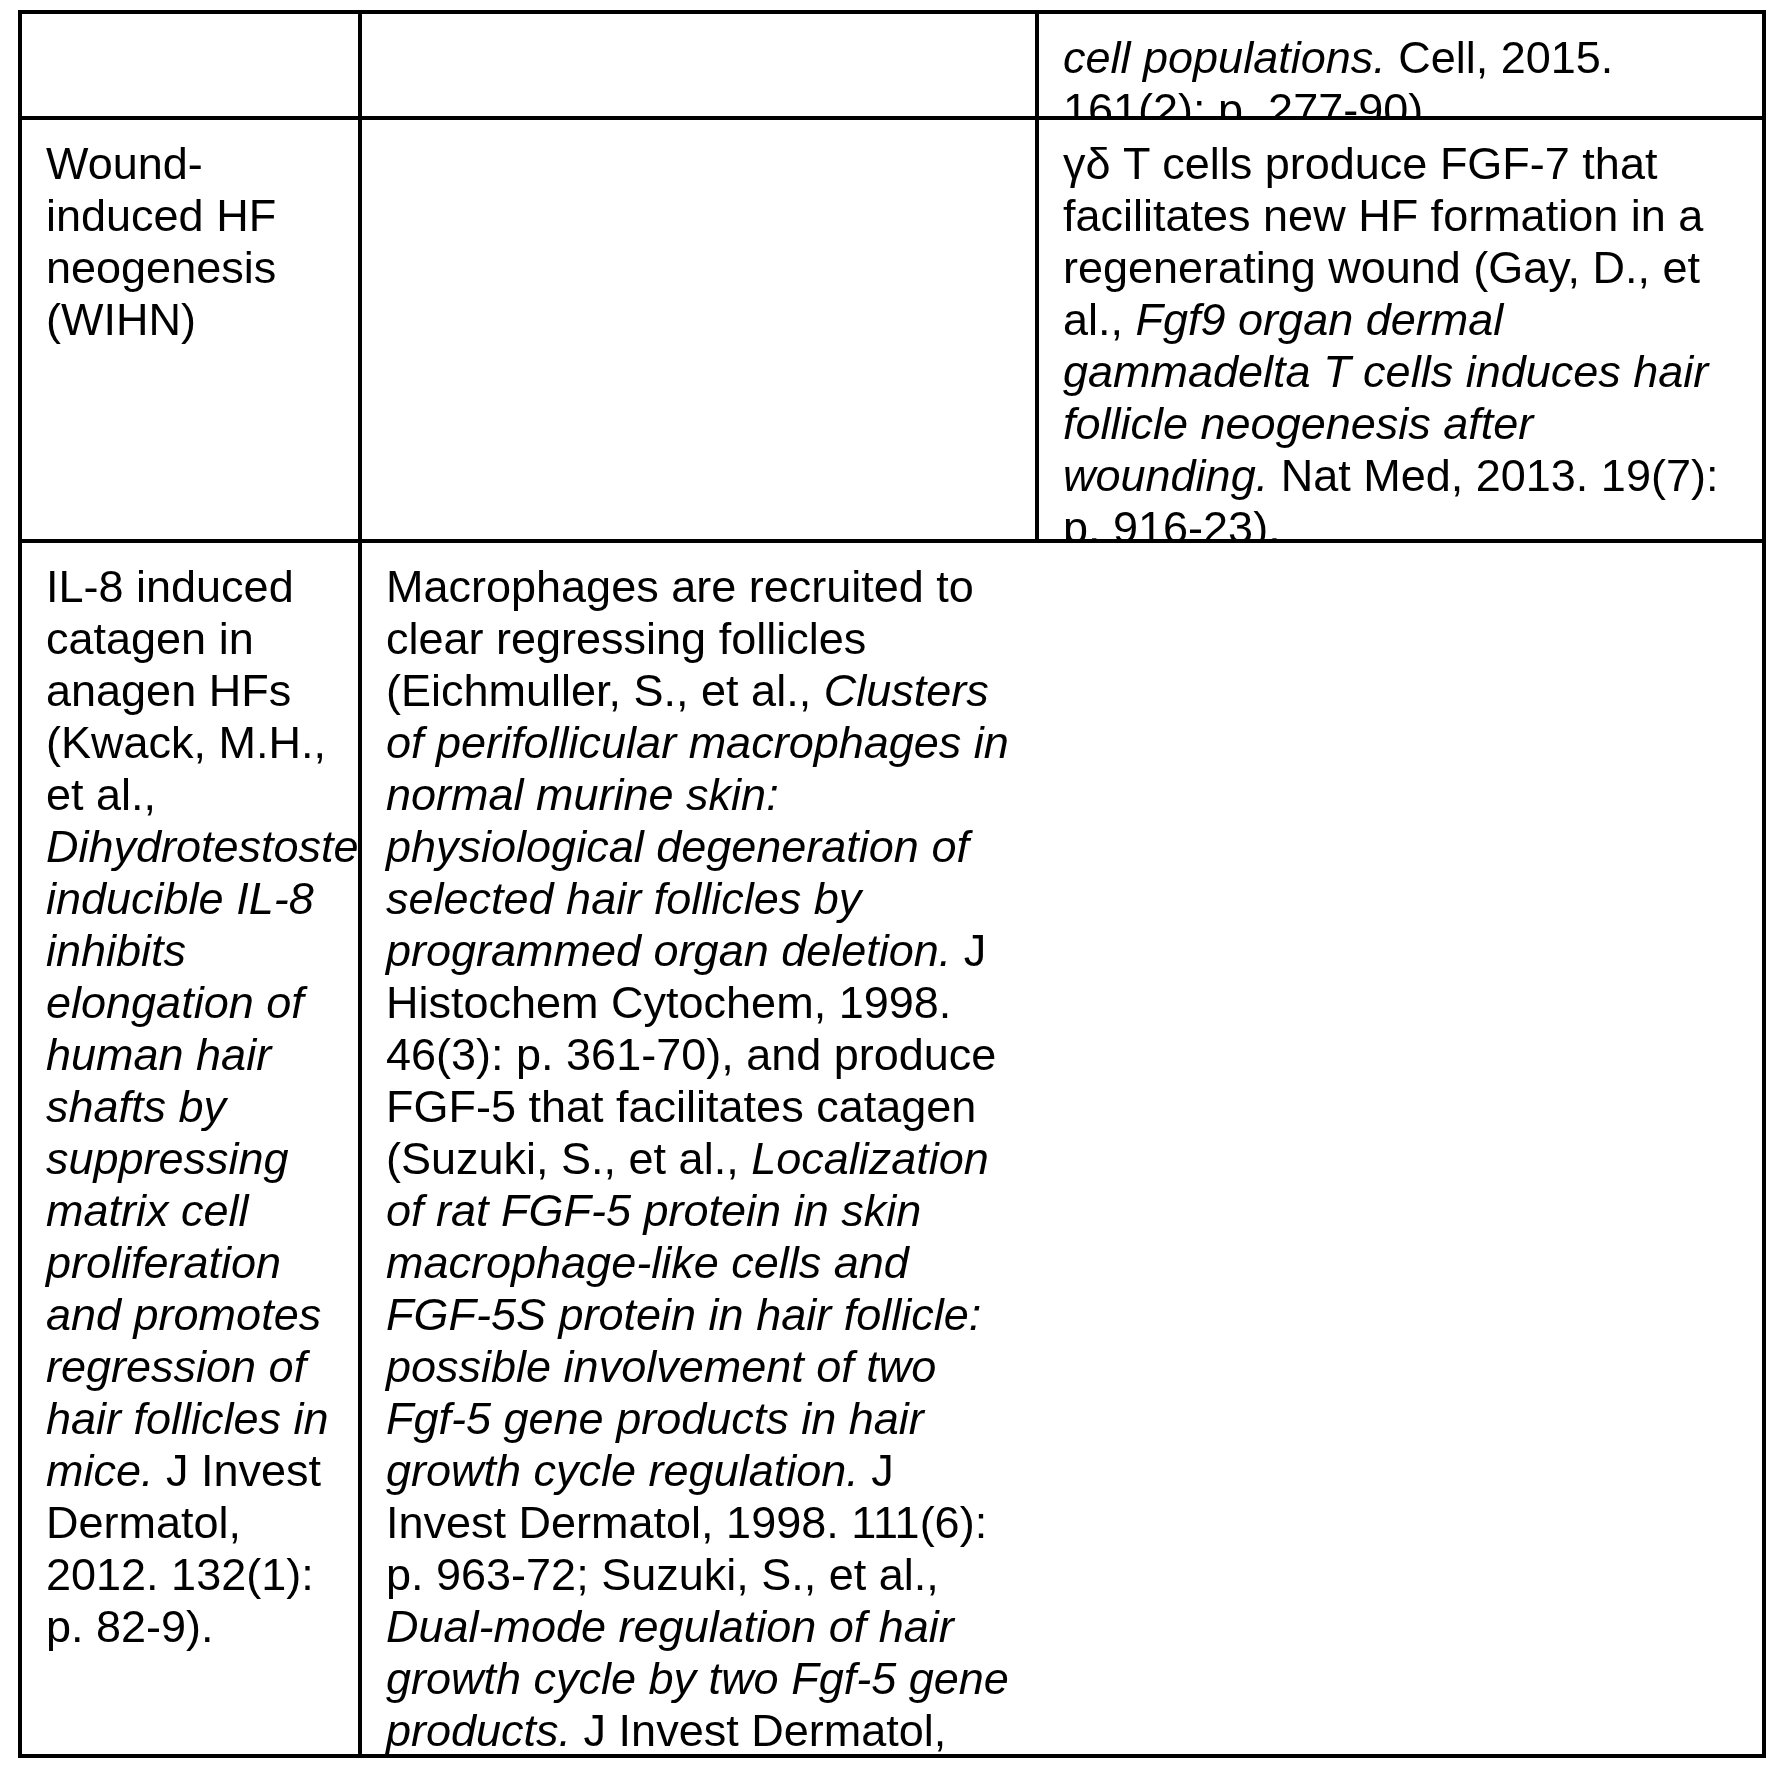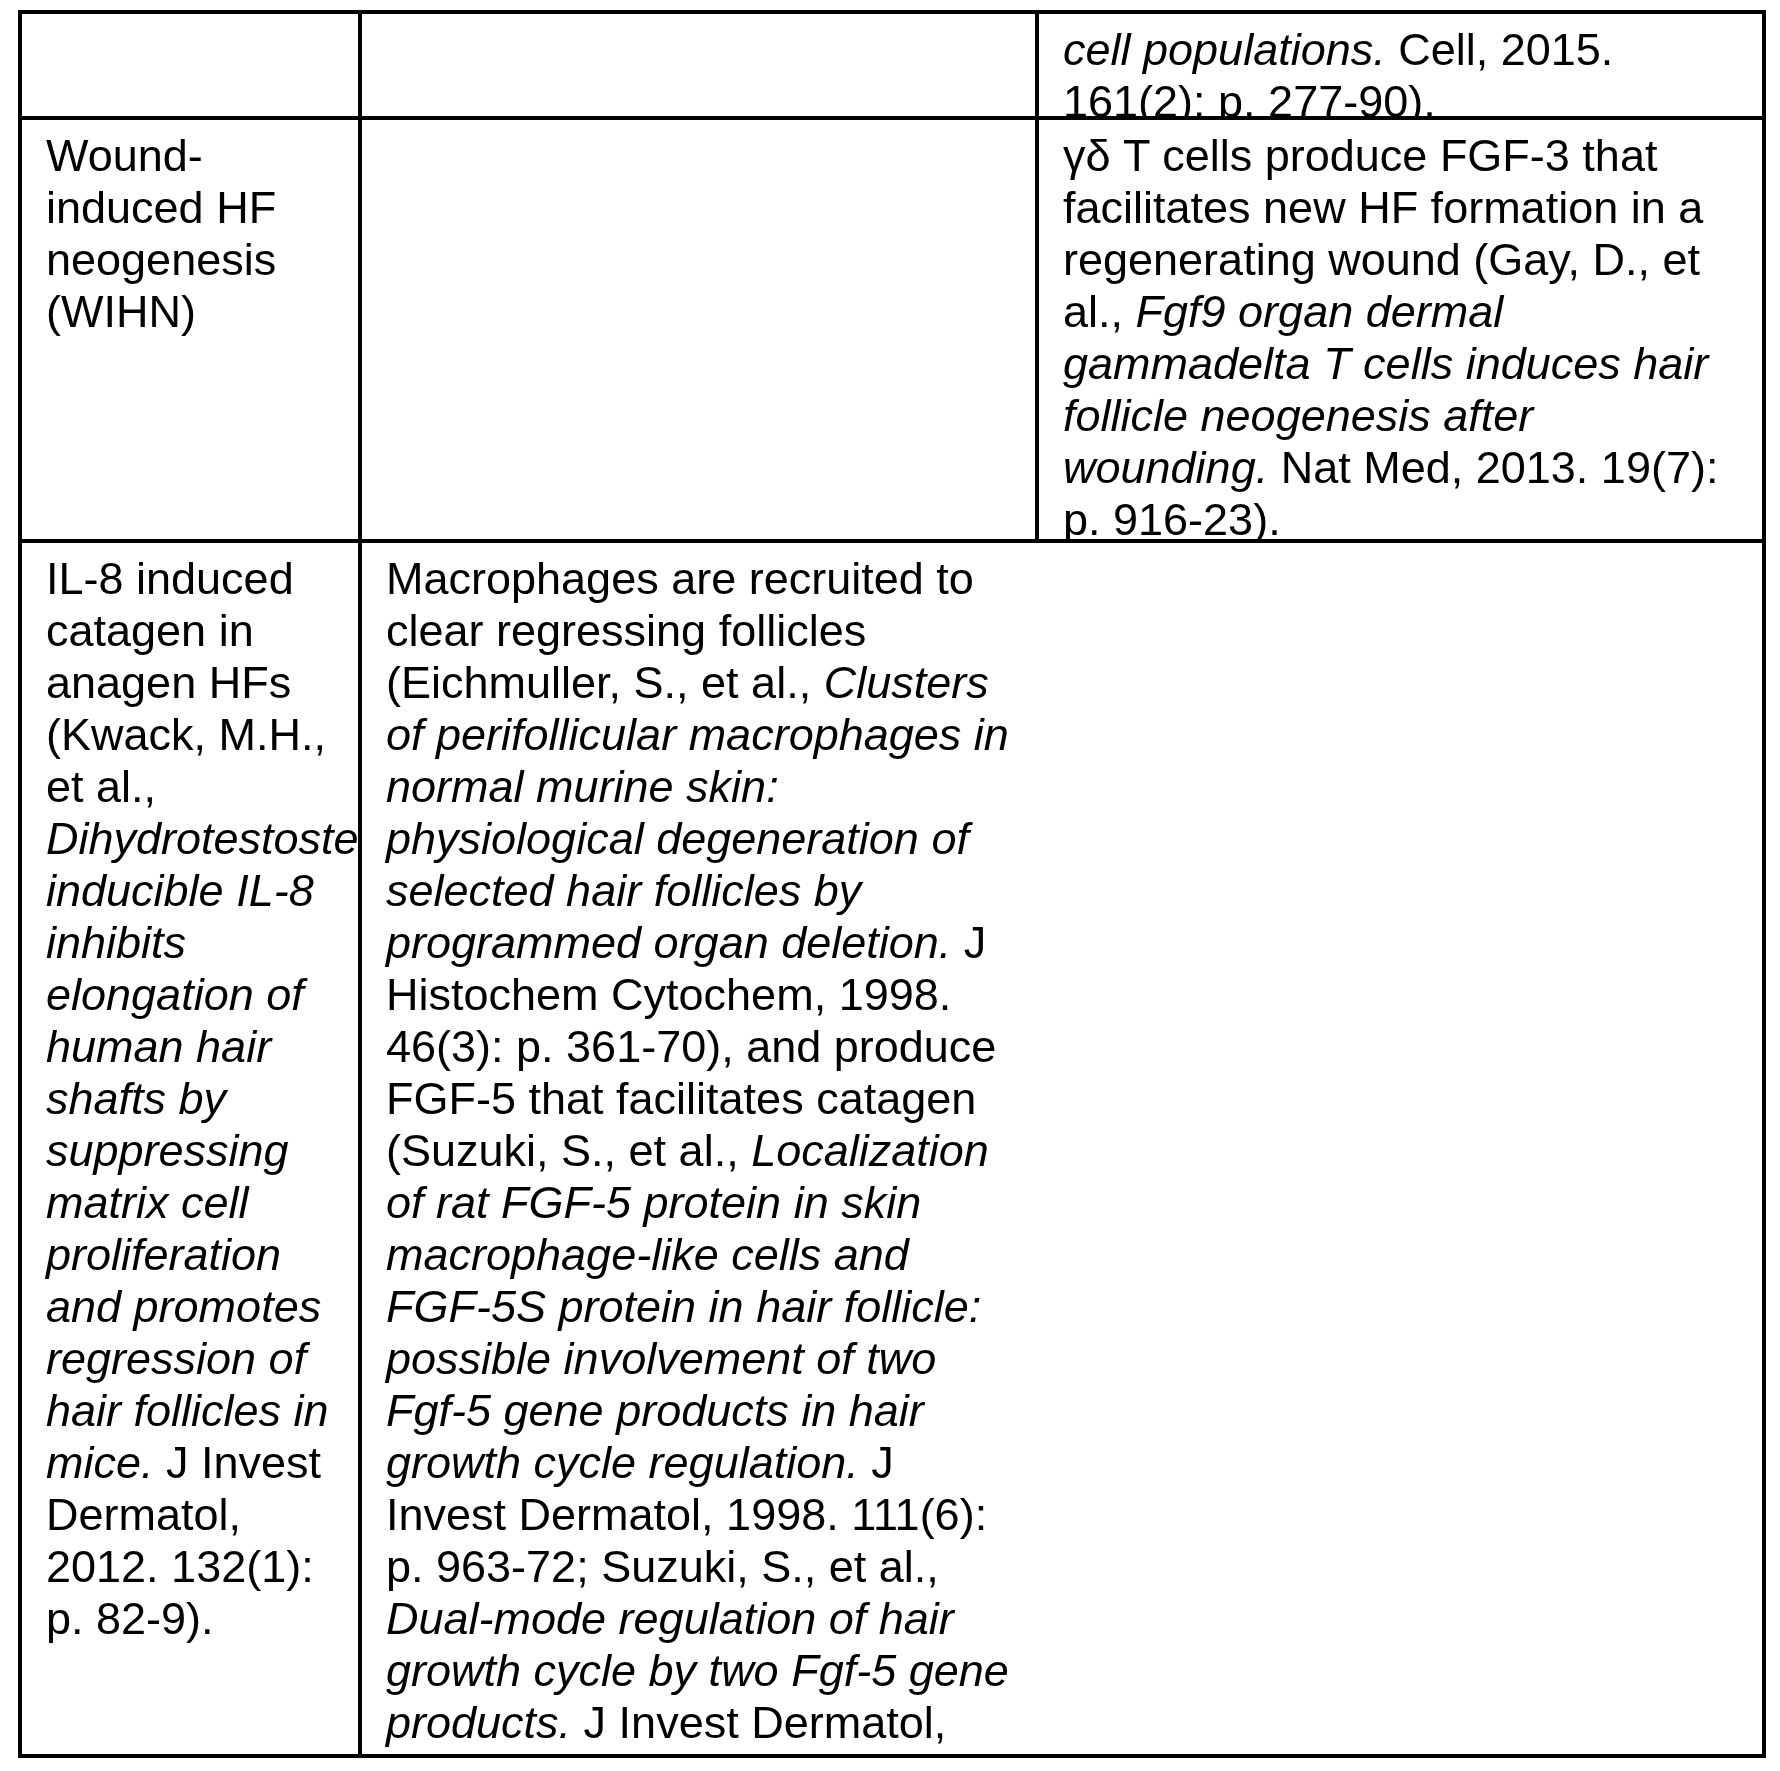"cell populations. Cell, 2015. 161(2):" .cell { padding: 10px 14px 0 24px -> 18px 14px 0 24px }
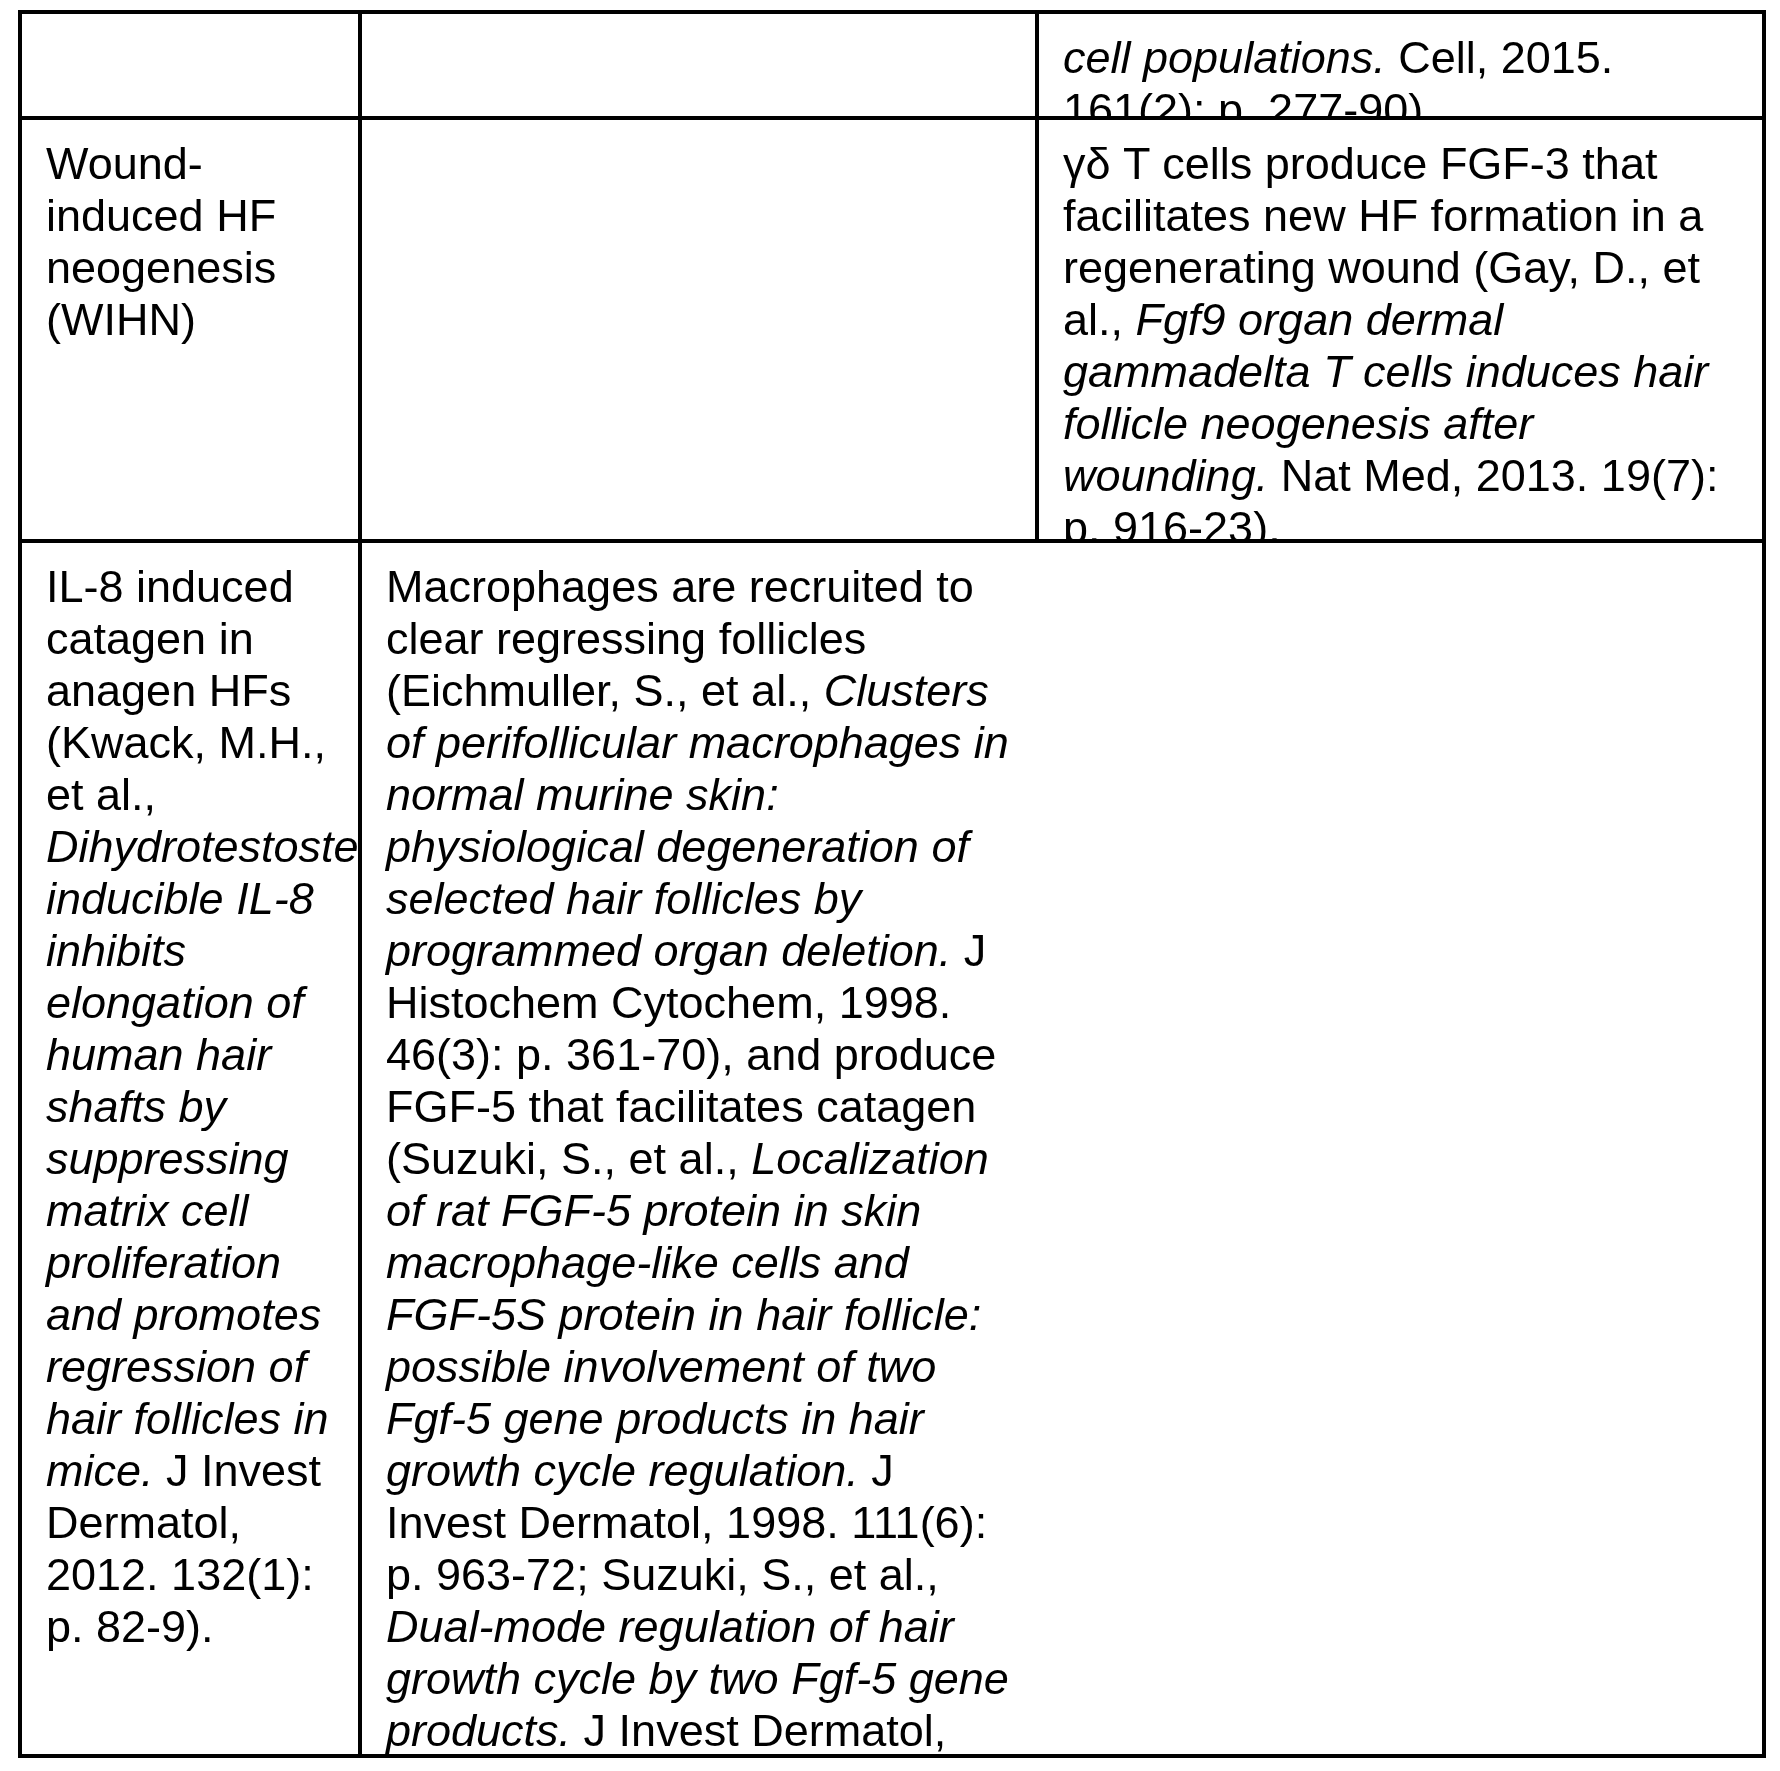"γδ T cells produce FGF-3" span { text: FGF-3 -> FGF-7 }
